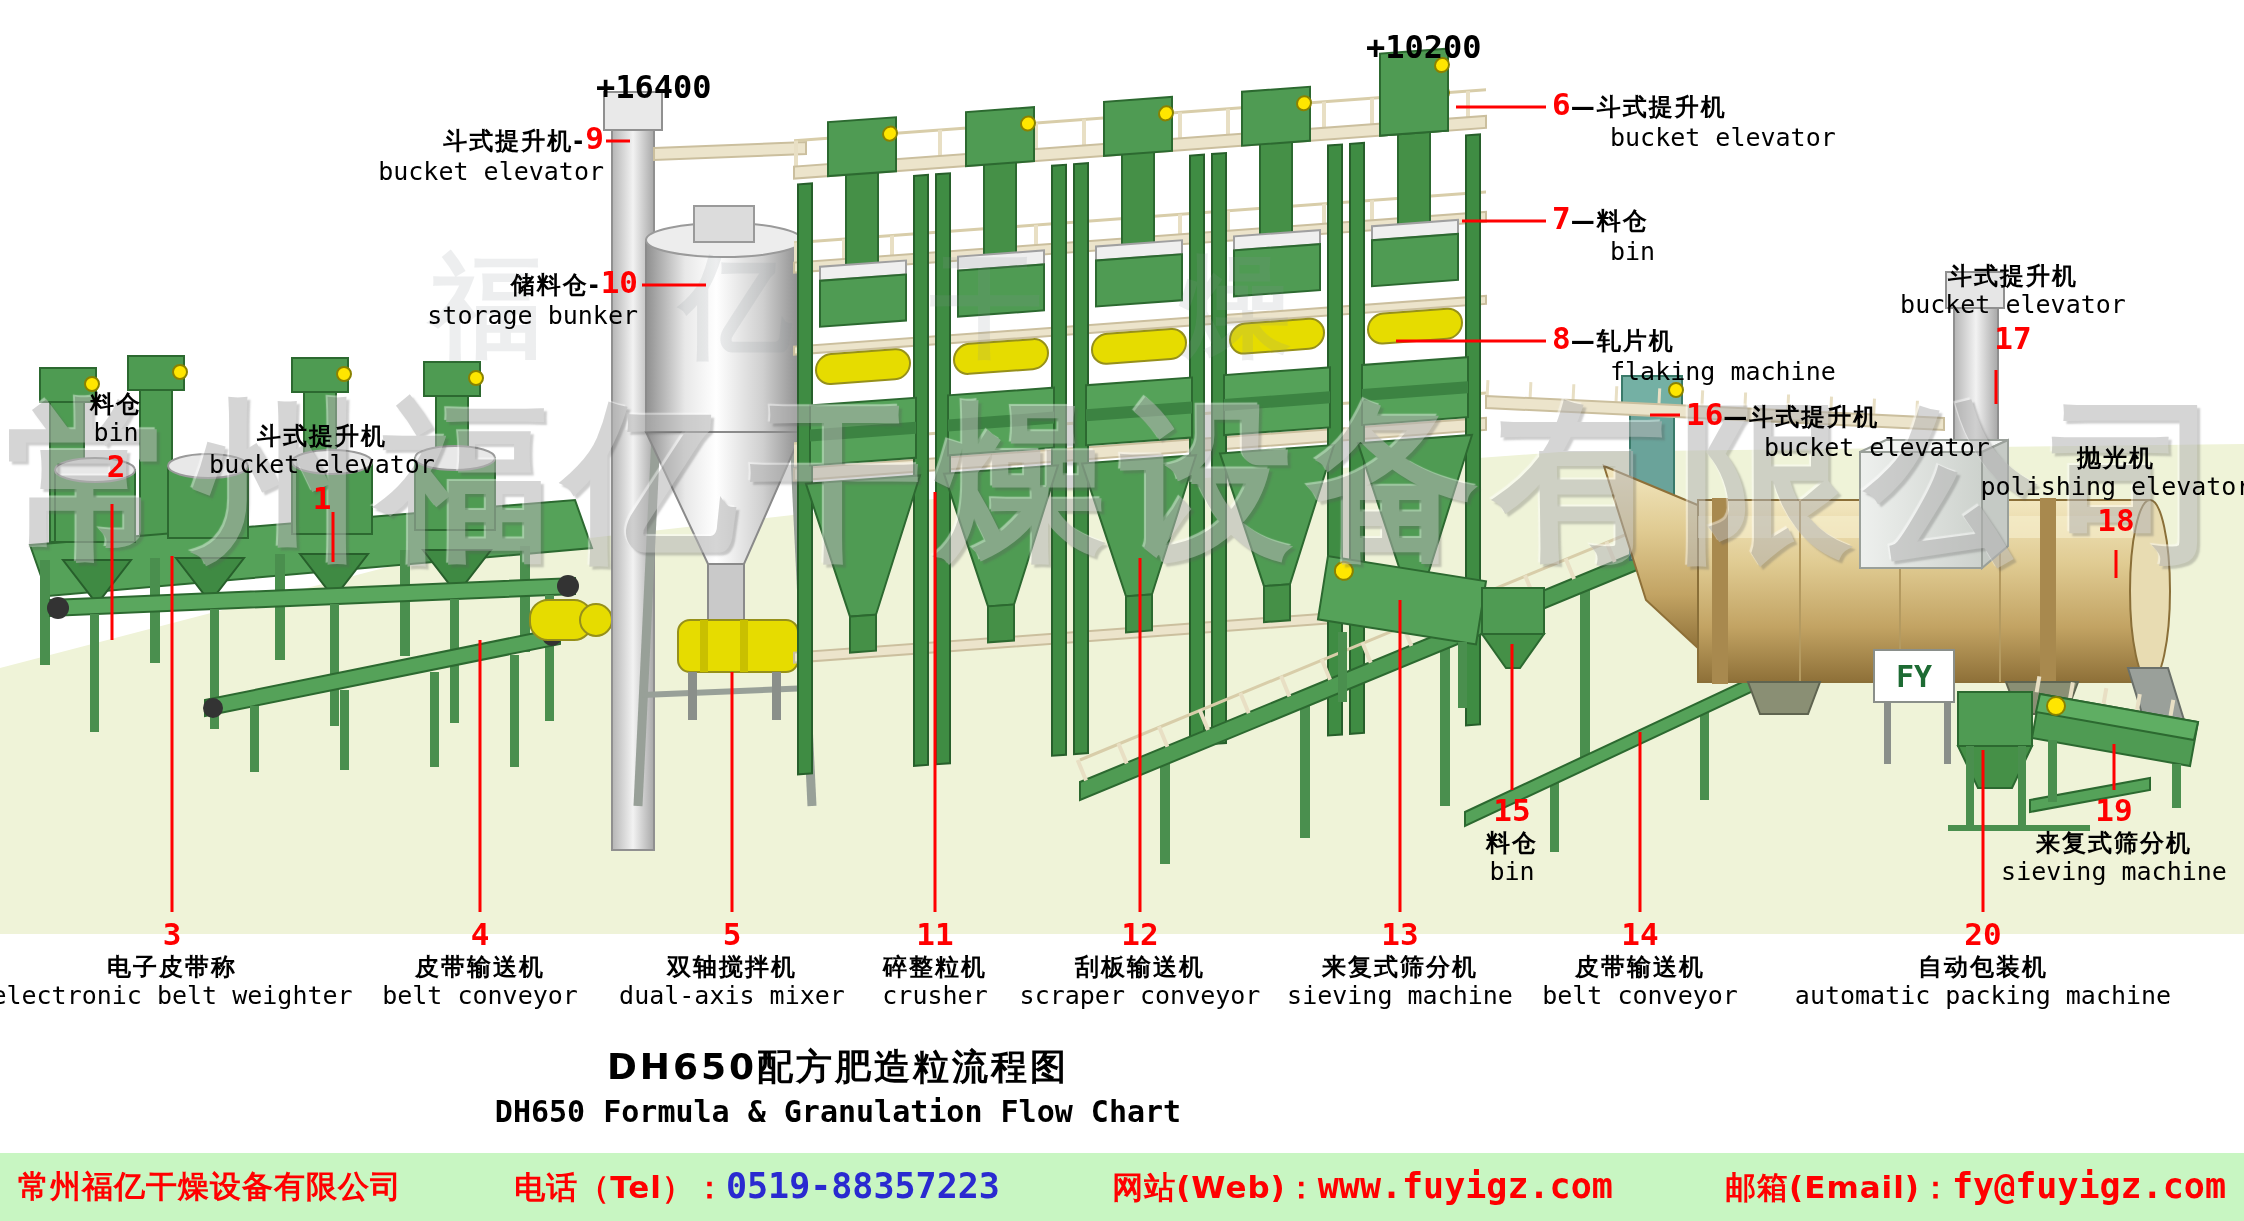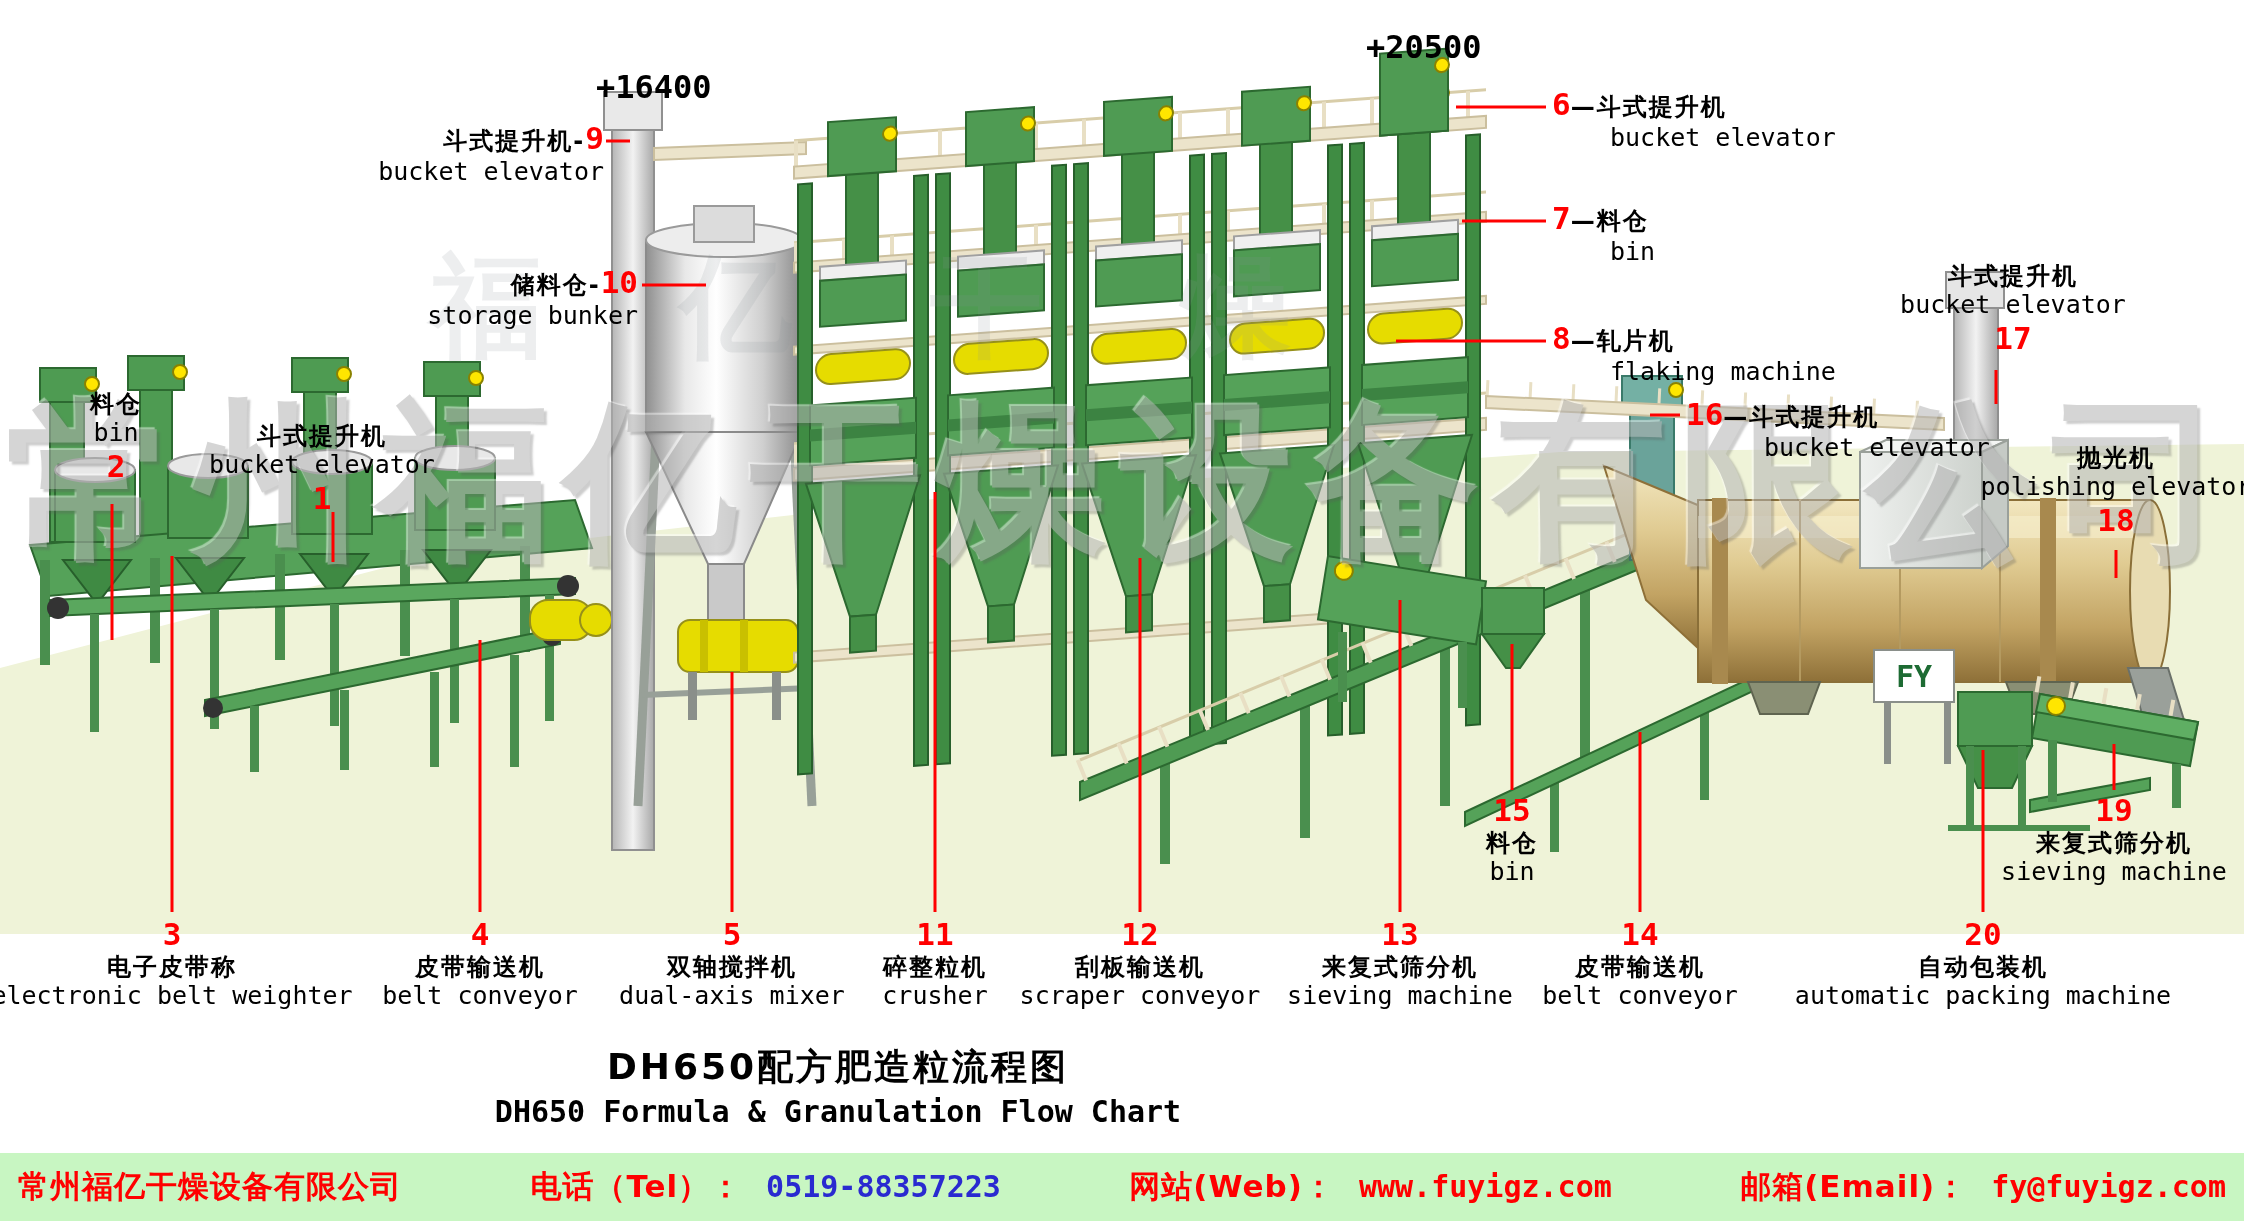"+20500" div.elev { text: +20500 -> +10200 }
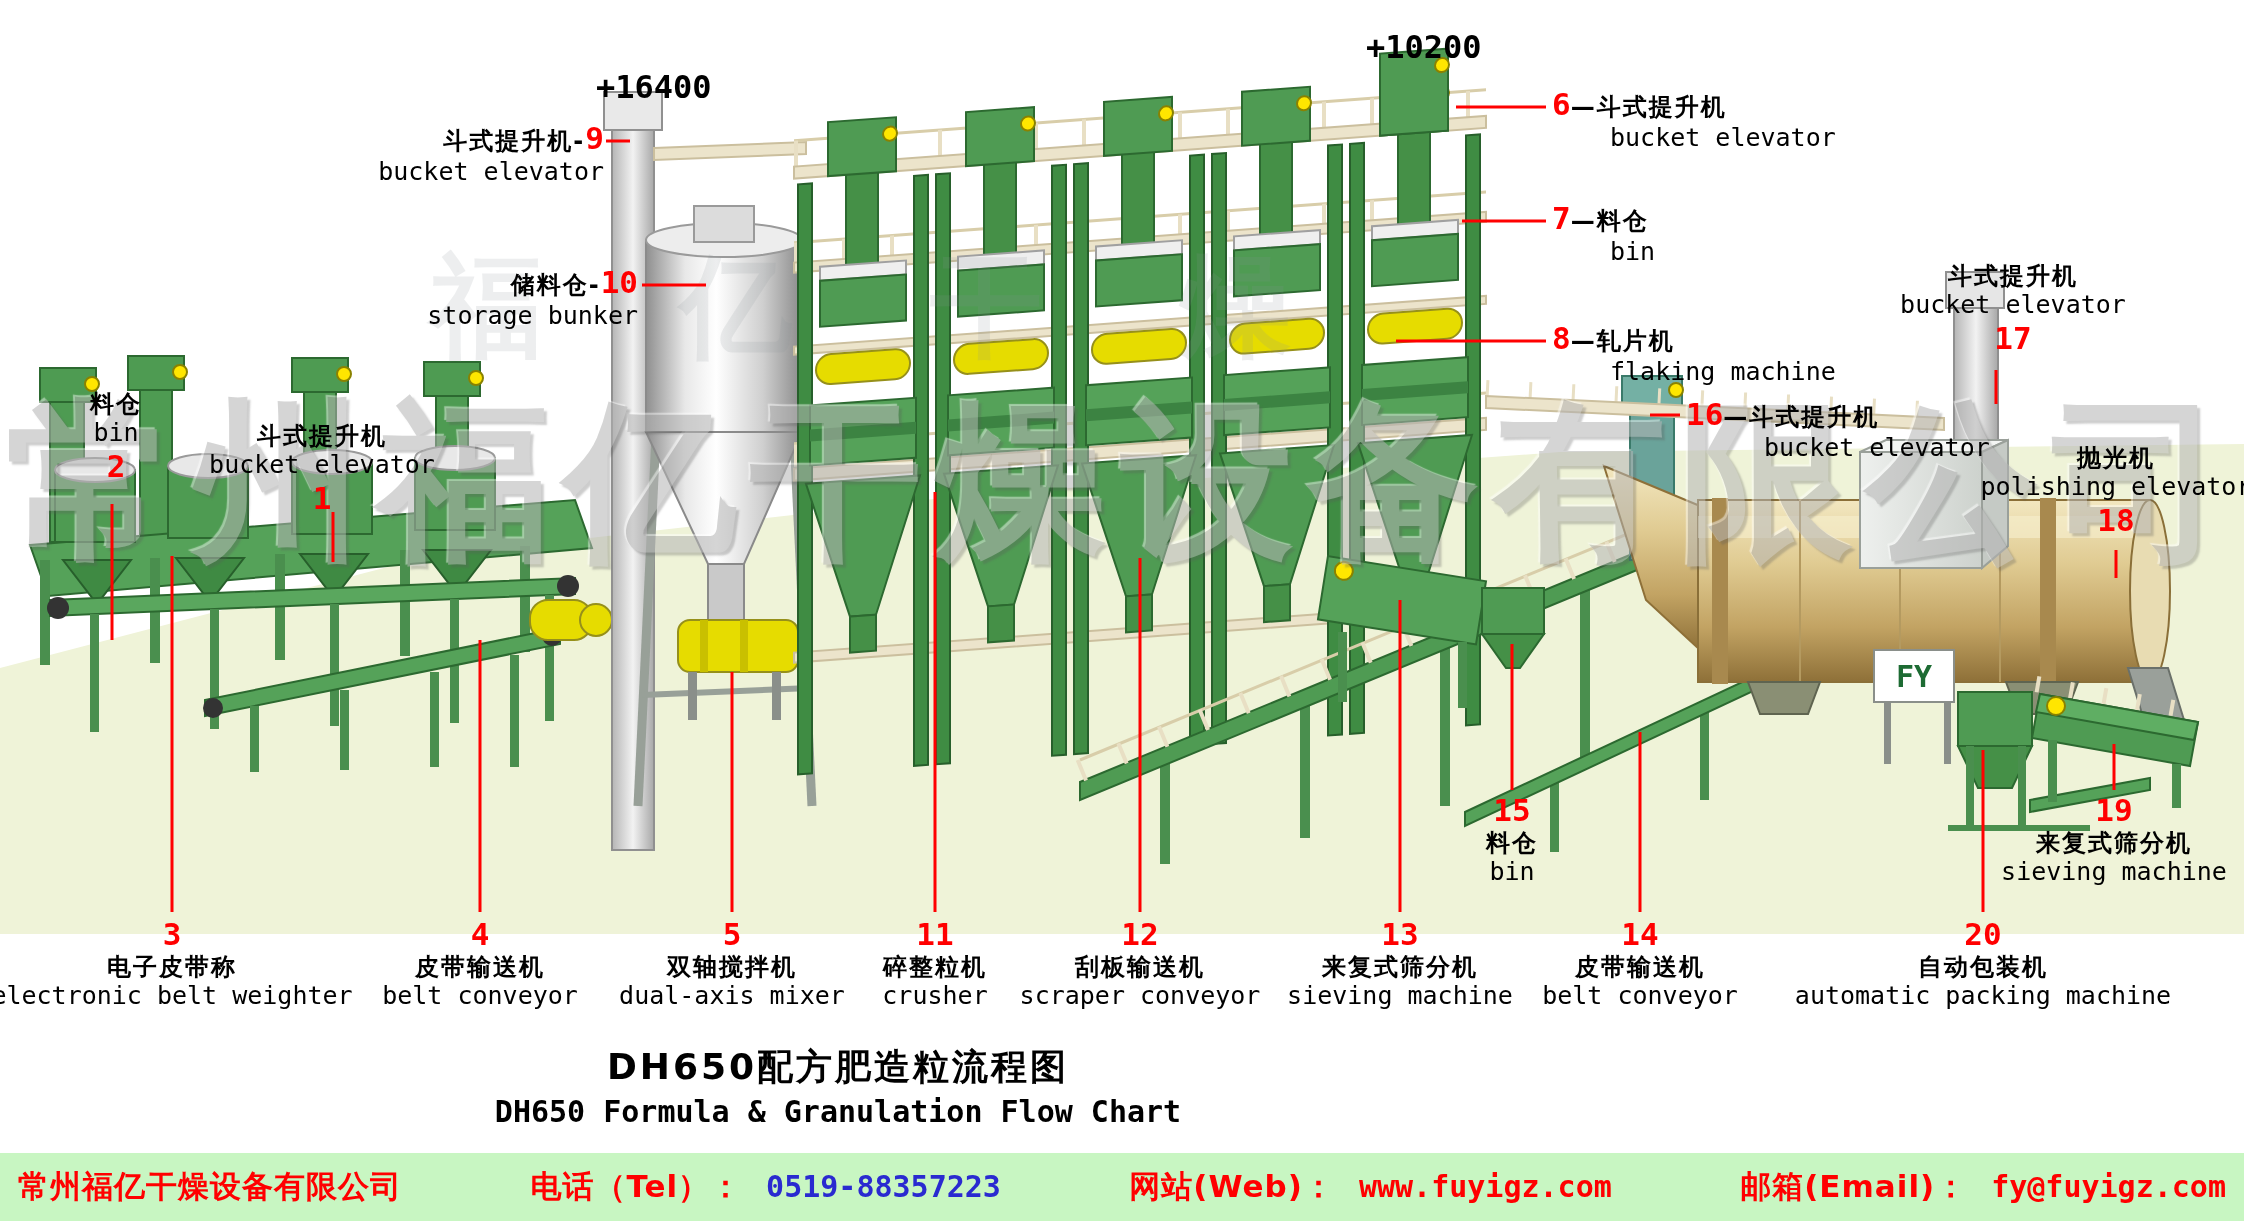"0519-88357223" .f-mono { font-size: 30px -> 35px; margin-left: 24px -> none }
